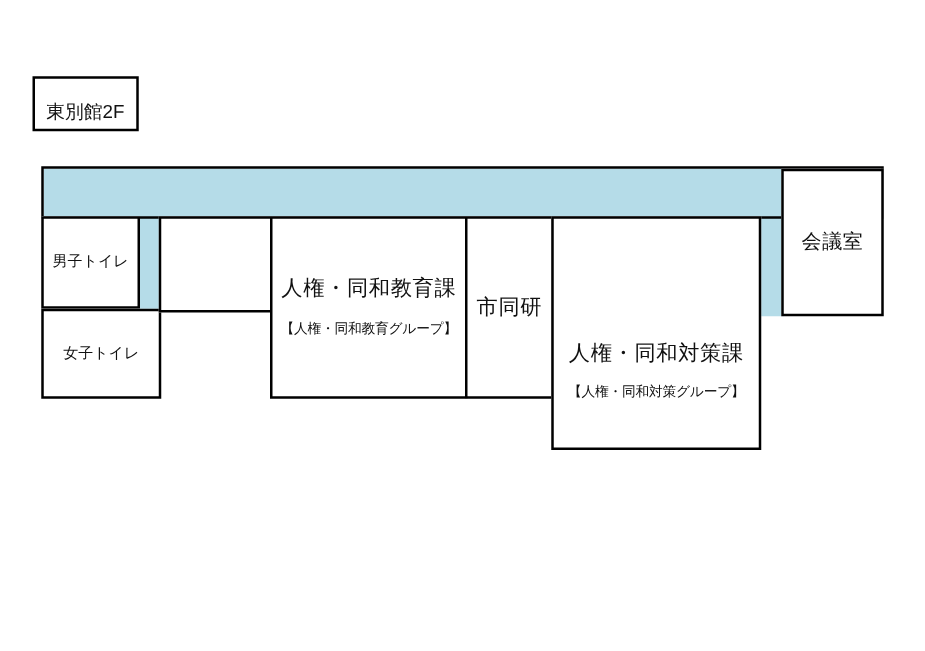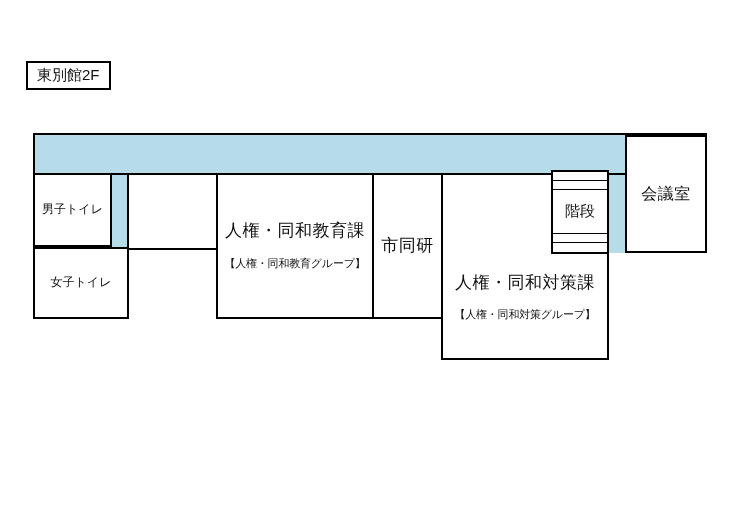"東別館2F" #floor-title { padding: 4px 9px 4px 9px -> 19px 9px 4px 9px }
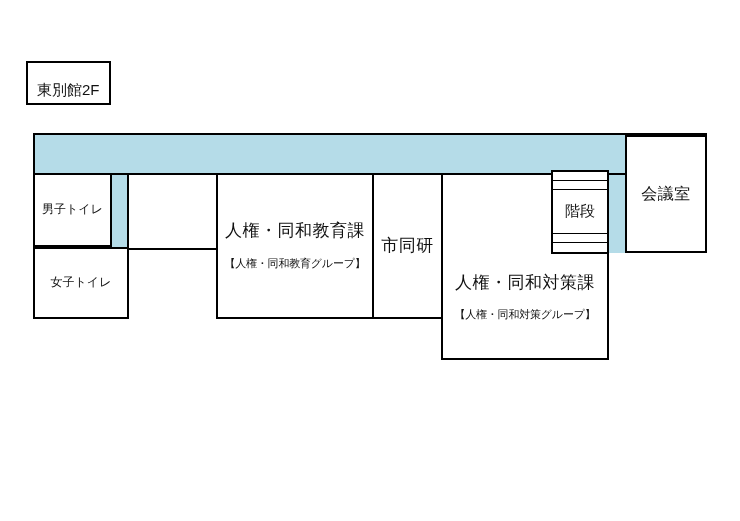"階段" div { html: <div> <div></div> <div></div> <div>階段</div> <div></div> <div></div> </div> -> none }
